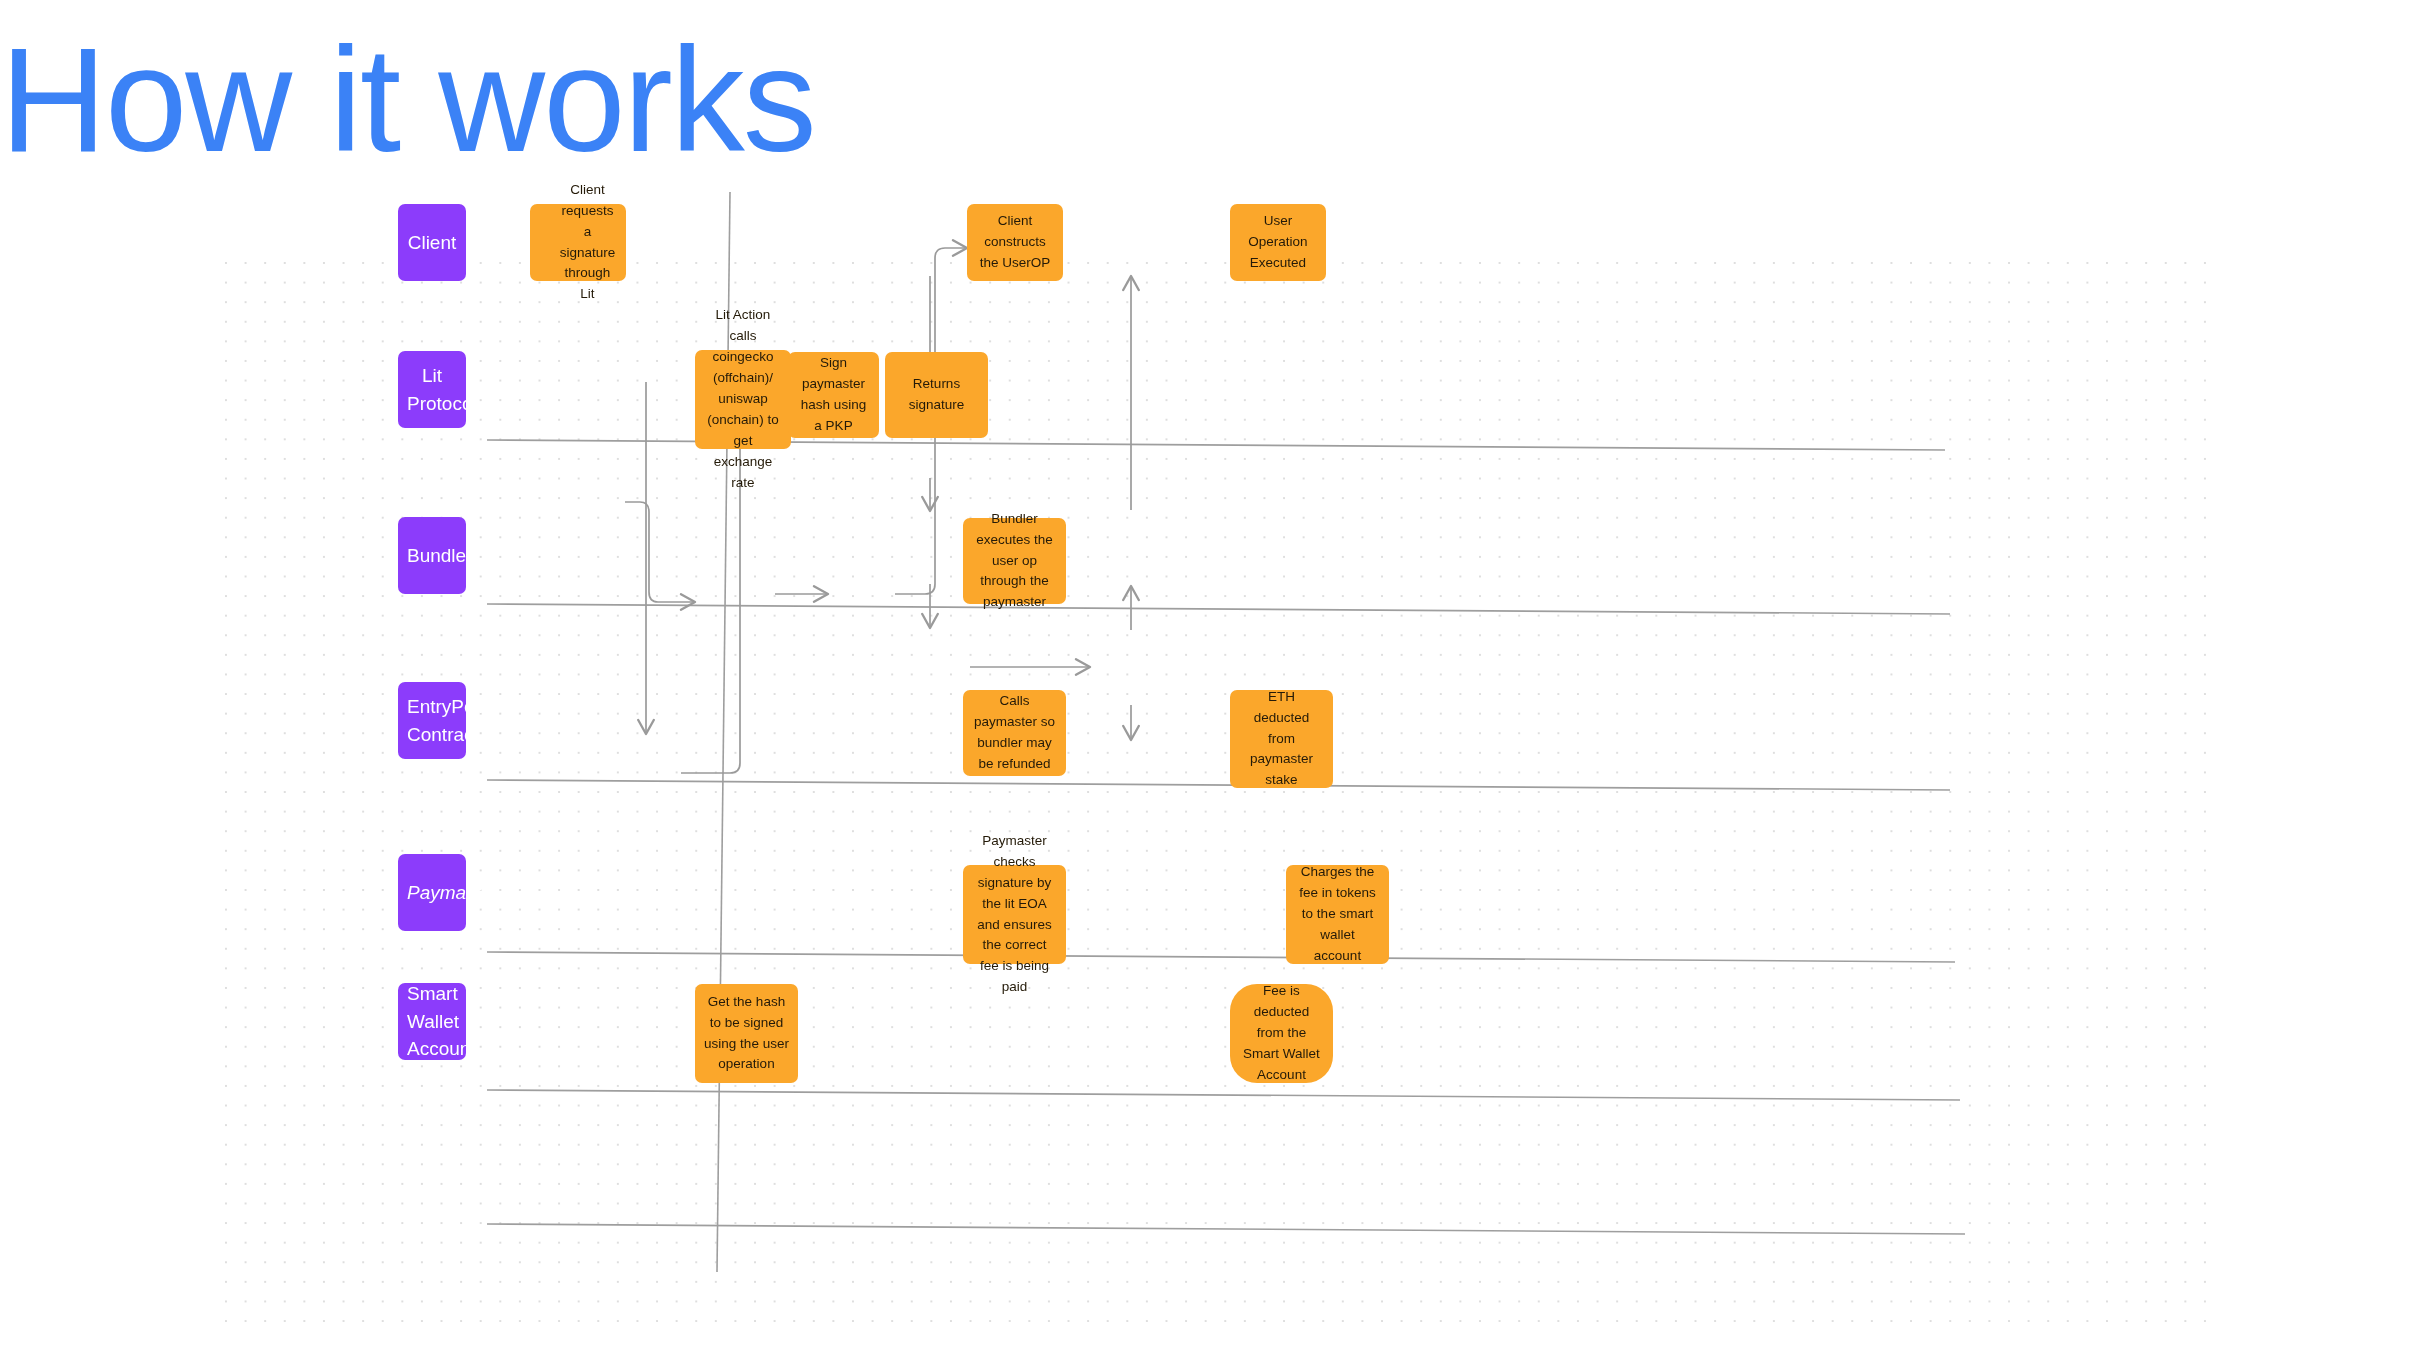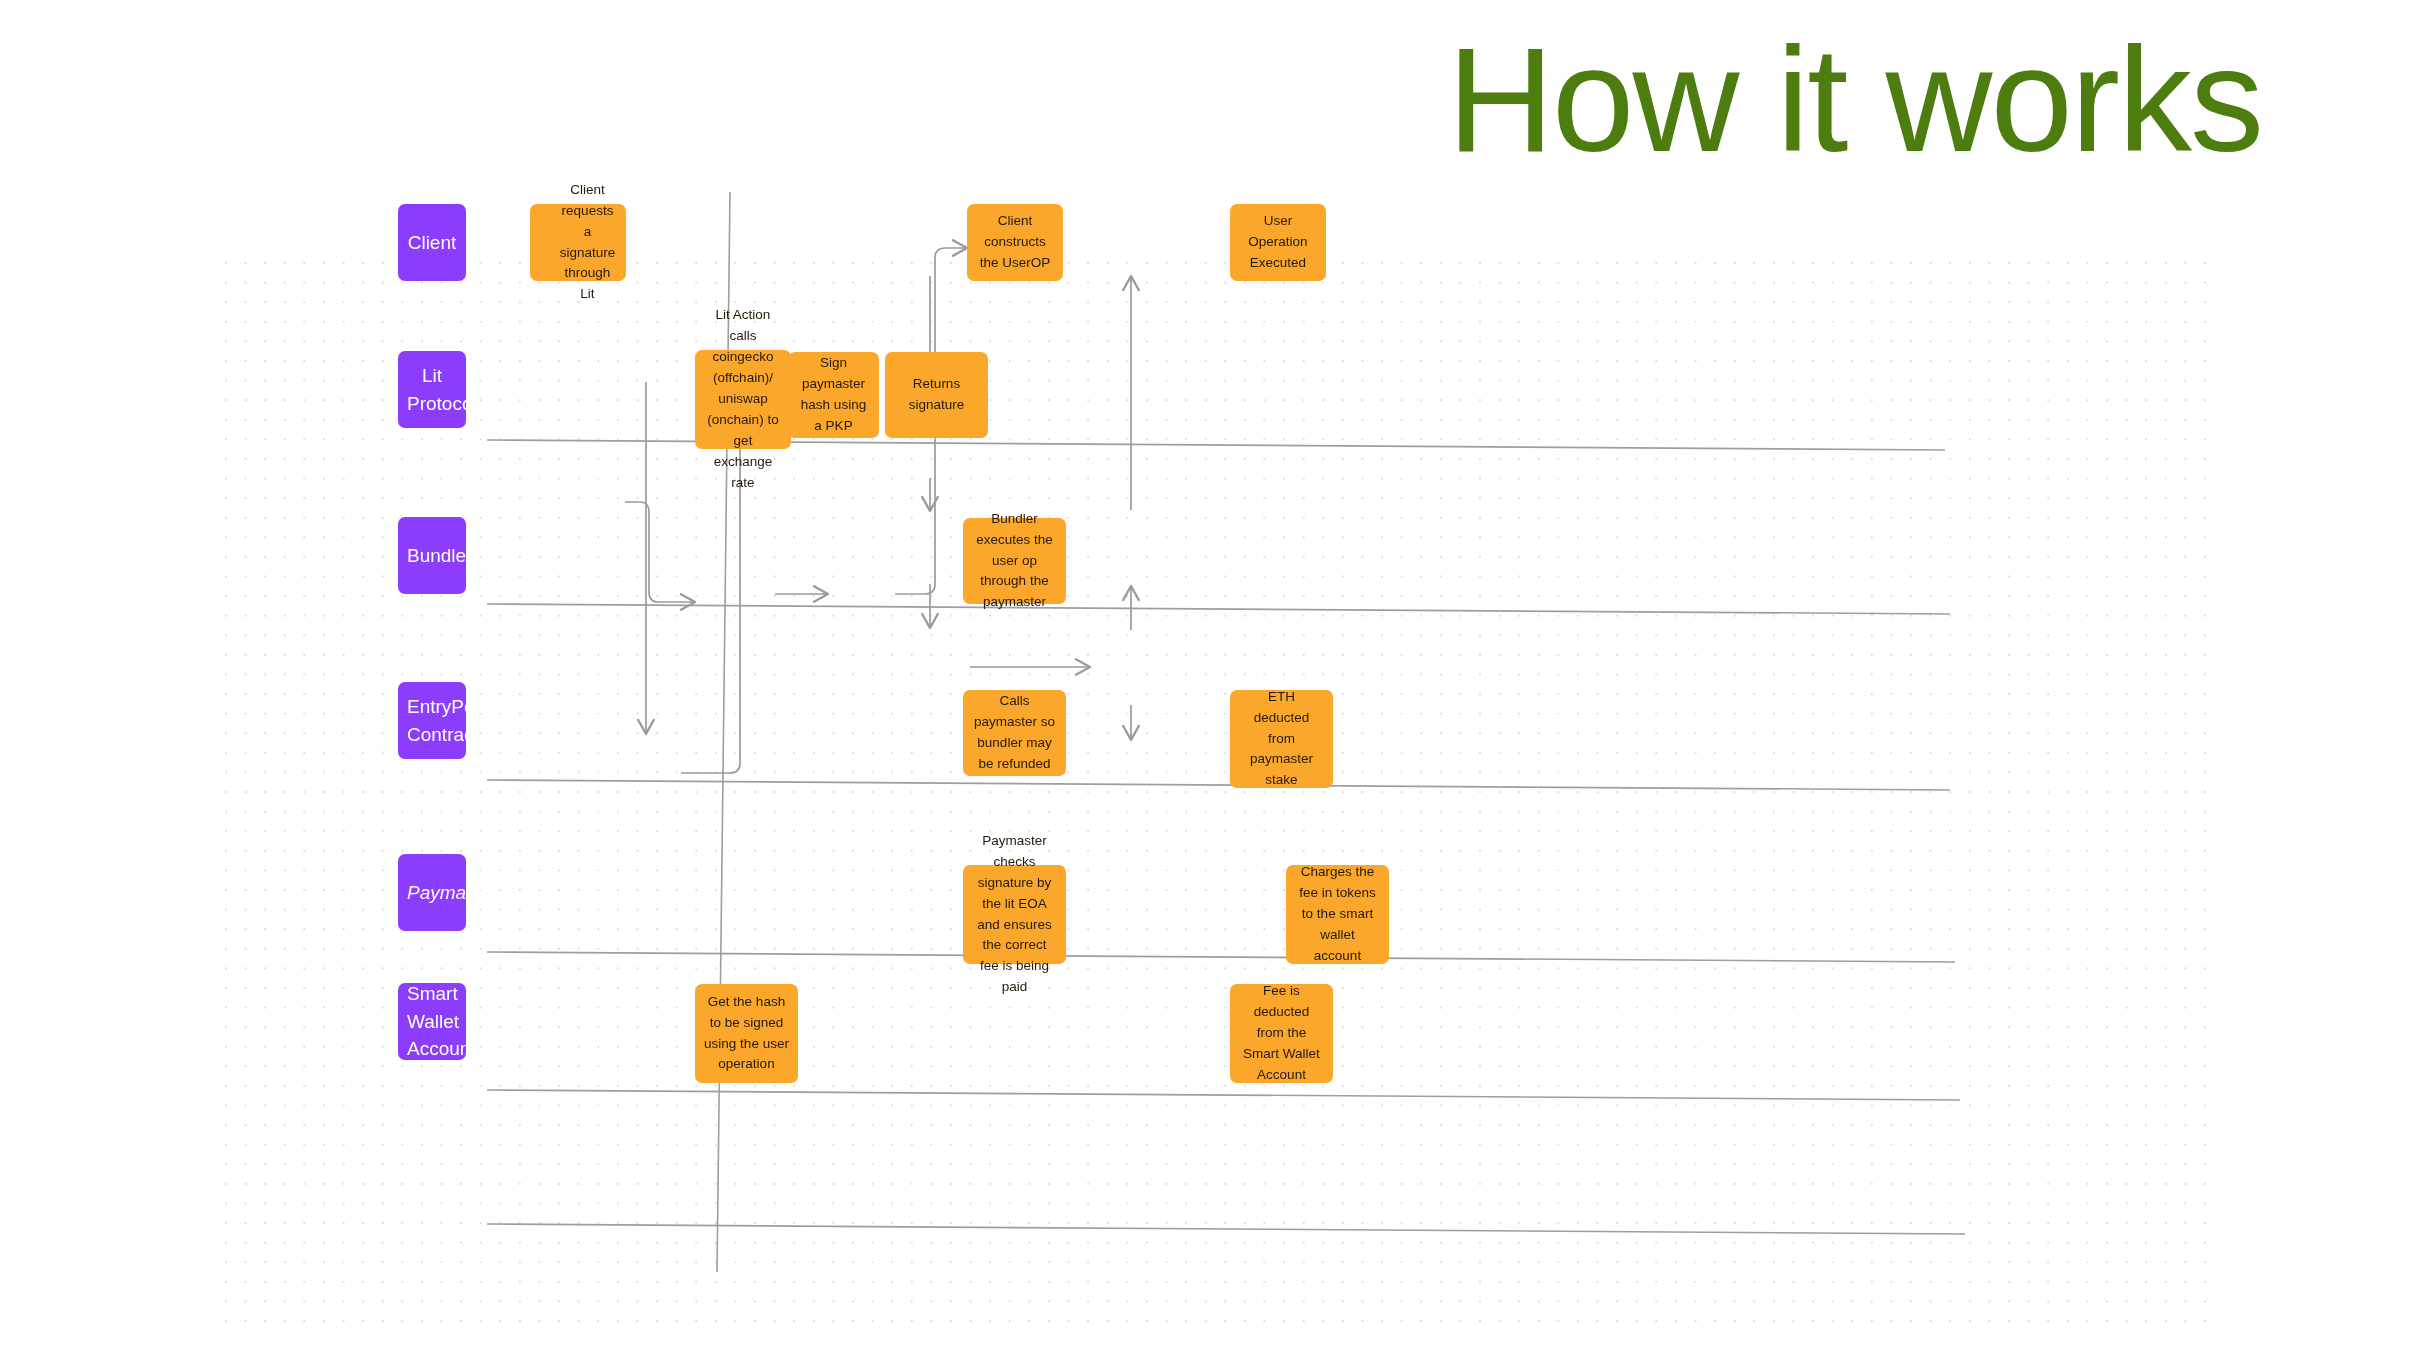"How it works" #slide-title { color: #4d7c0f -> #3b82f6; text-align: right -> left }
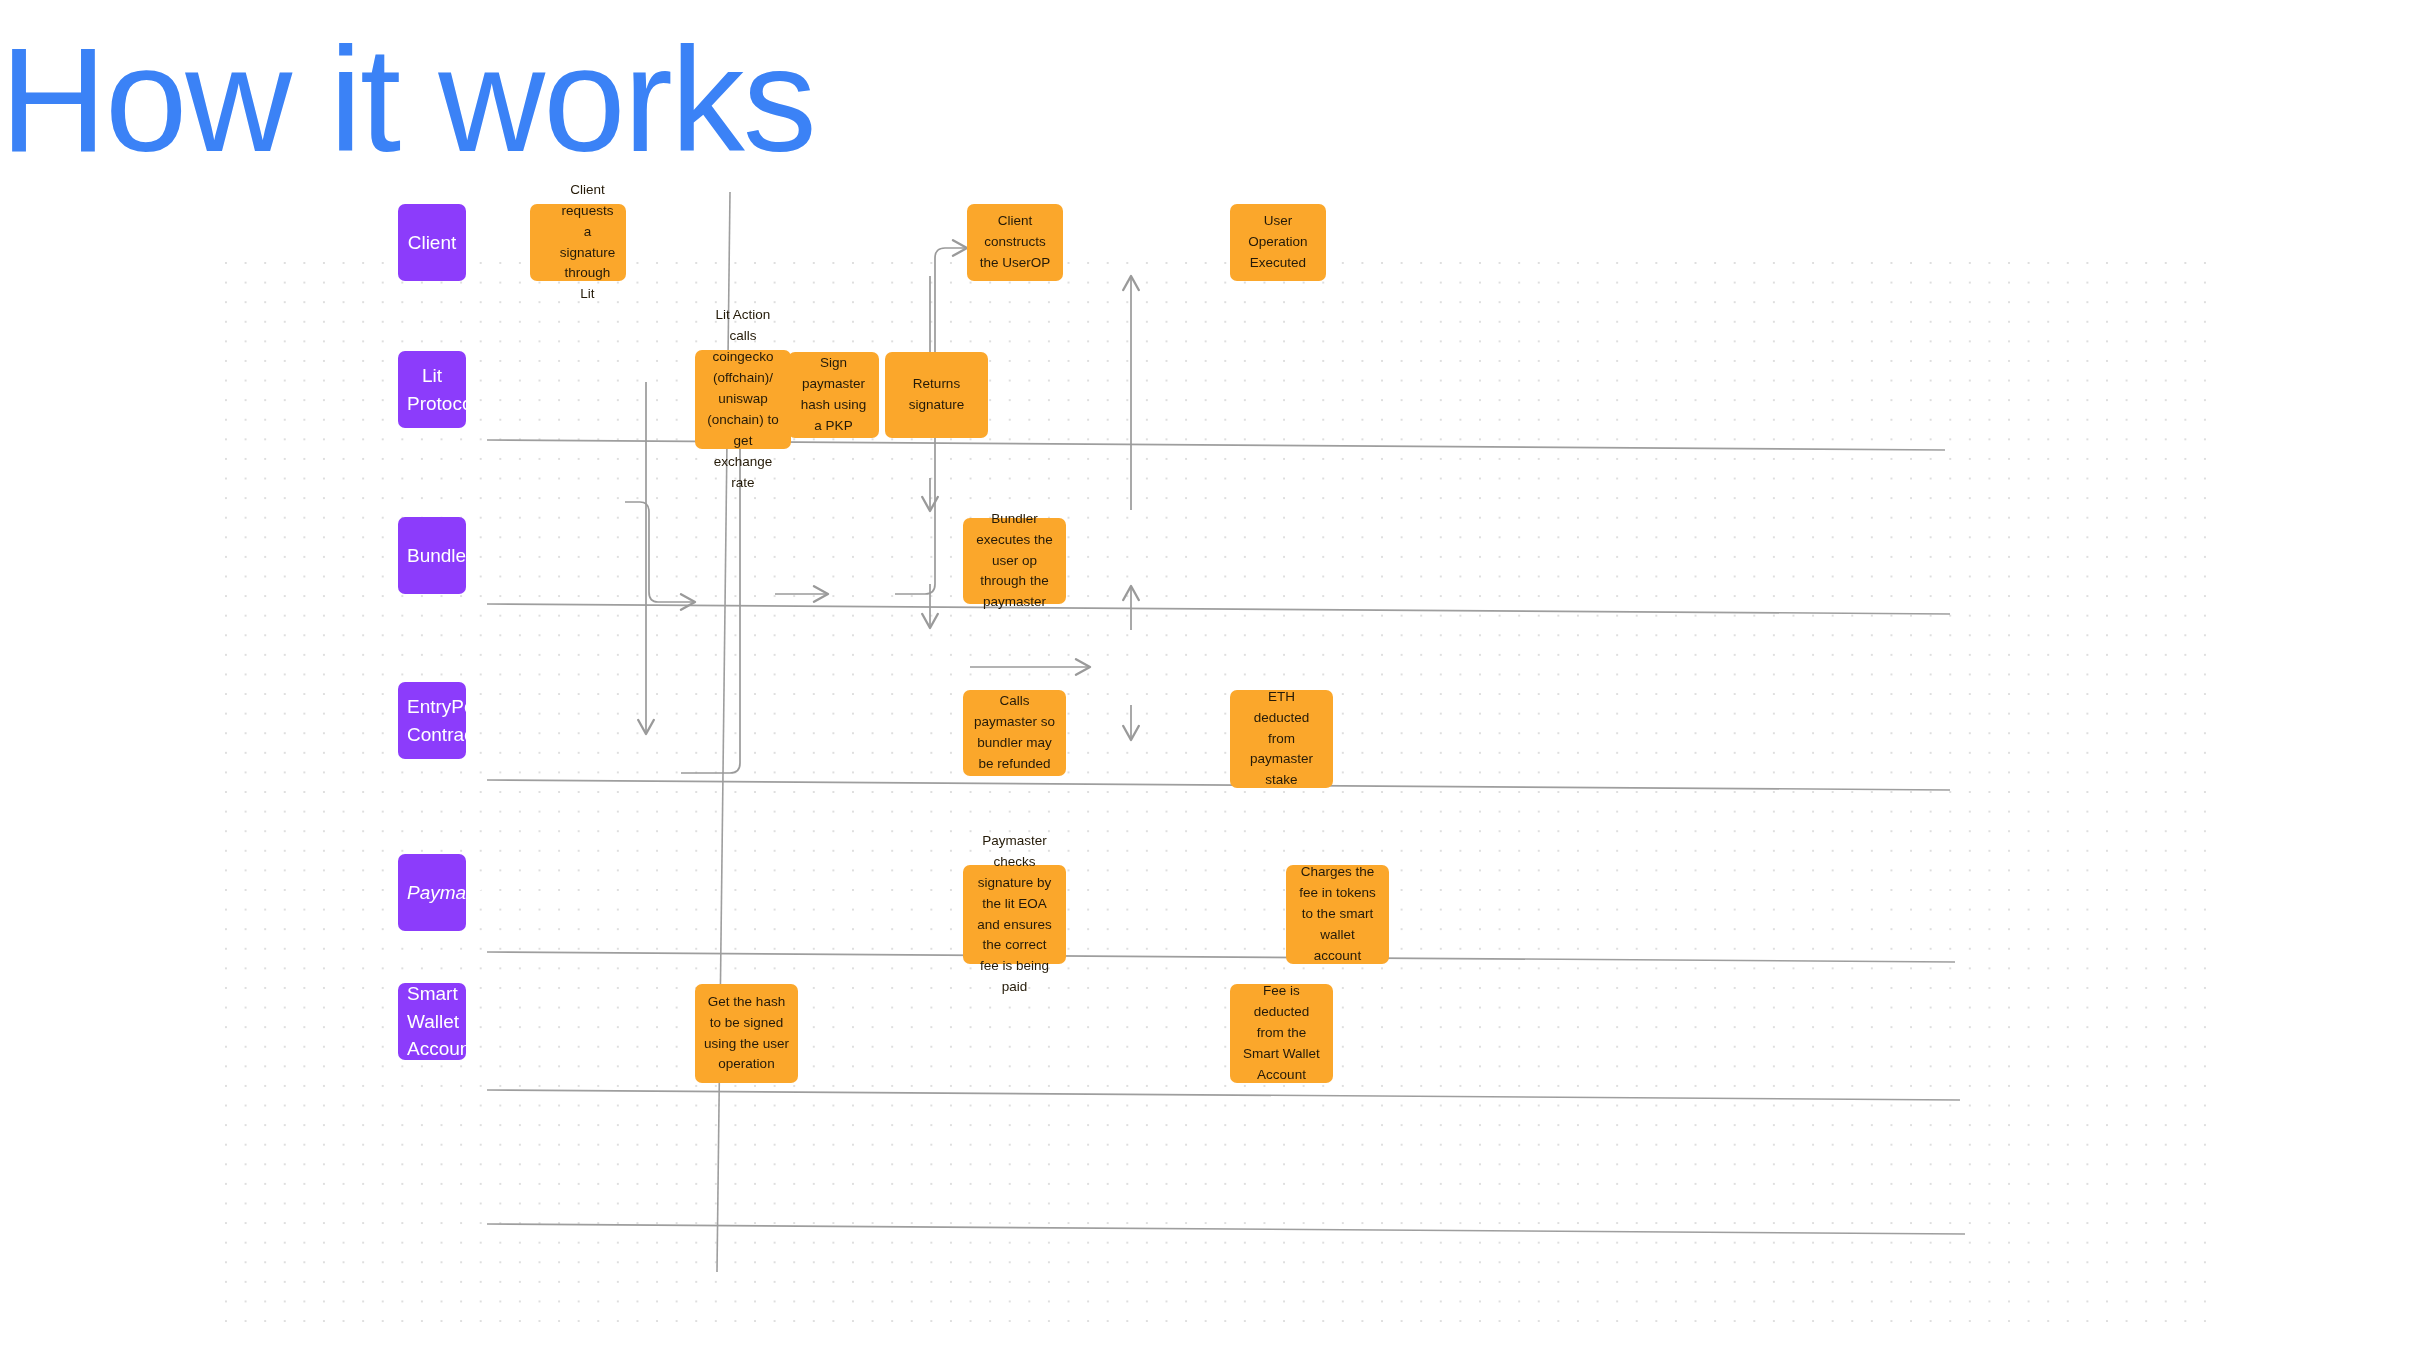"Fee is deducted from the" div.node { border-radius: none -> 27px }
